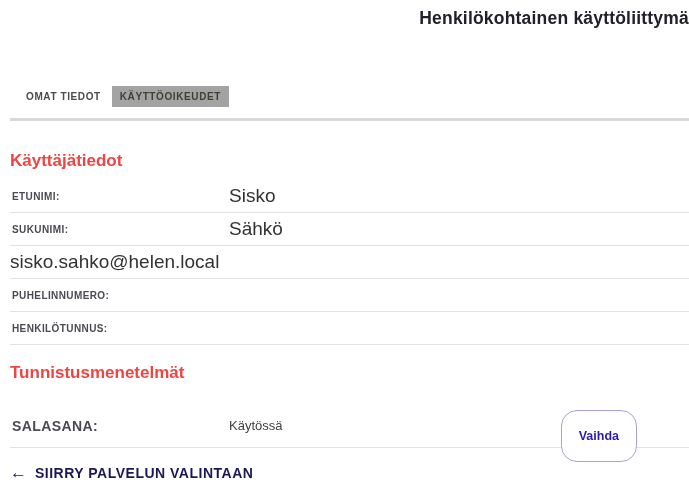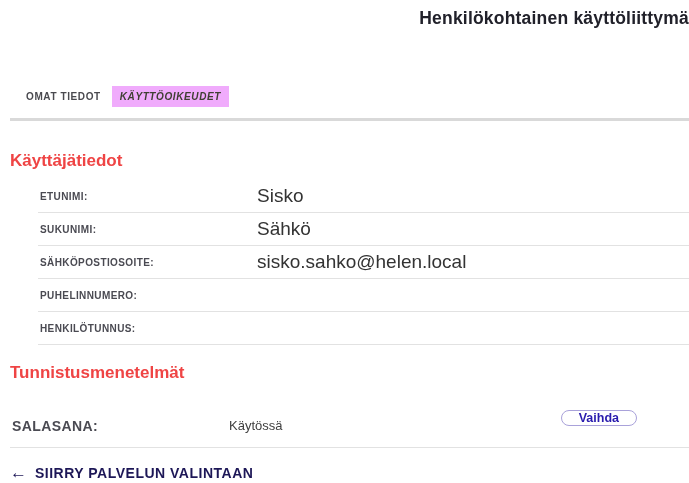"KÄYTTÖOIKEUDET" .tab.active { background: #f0abfc -> #a3a3a3; font-style: italic -> none }
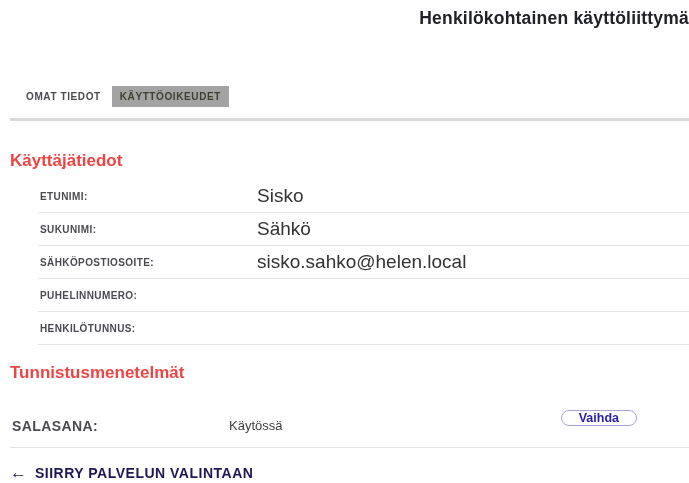"ETUNIMI:" #rows-user { padding-left: 28px -> none }
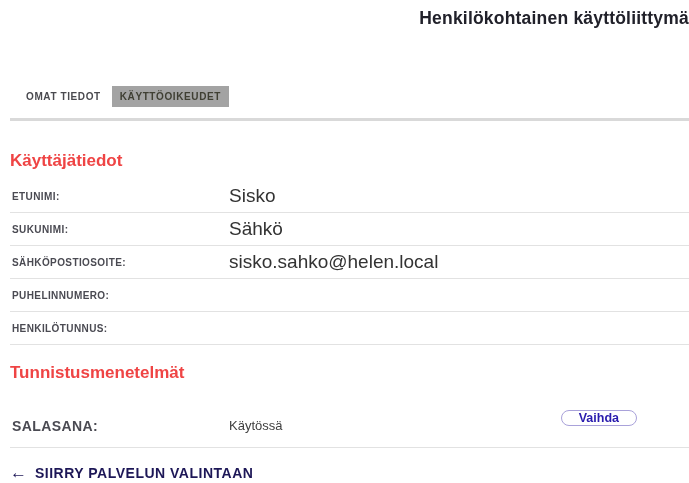"SÄHKÖPOSTIOSOITE:" span.row-label { html: <span>SÄHKÖPOSTIOSOITE:</span> -> none }
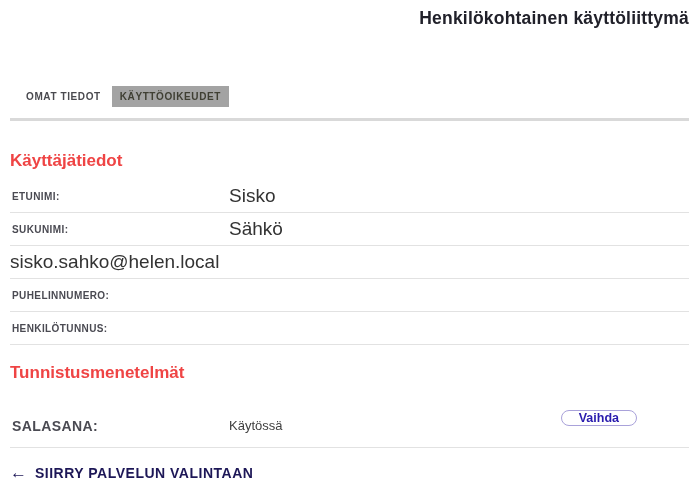"Vaihda" .change-btn { padding: 0 17px -> 18px 17px }
